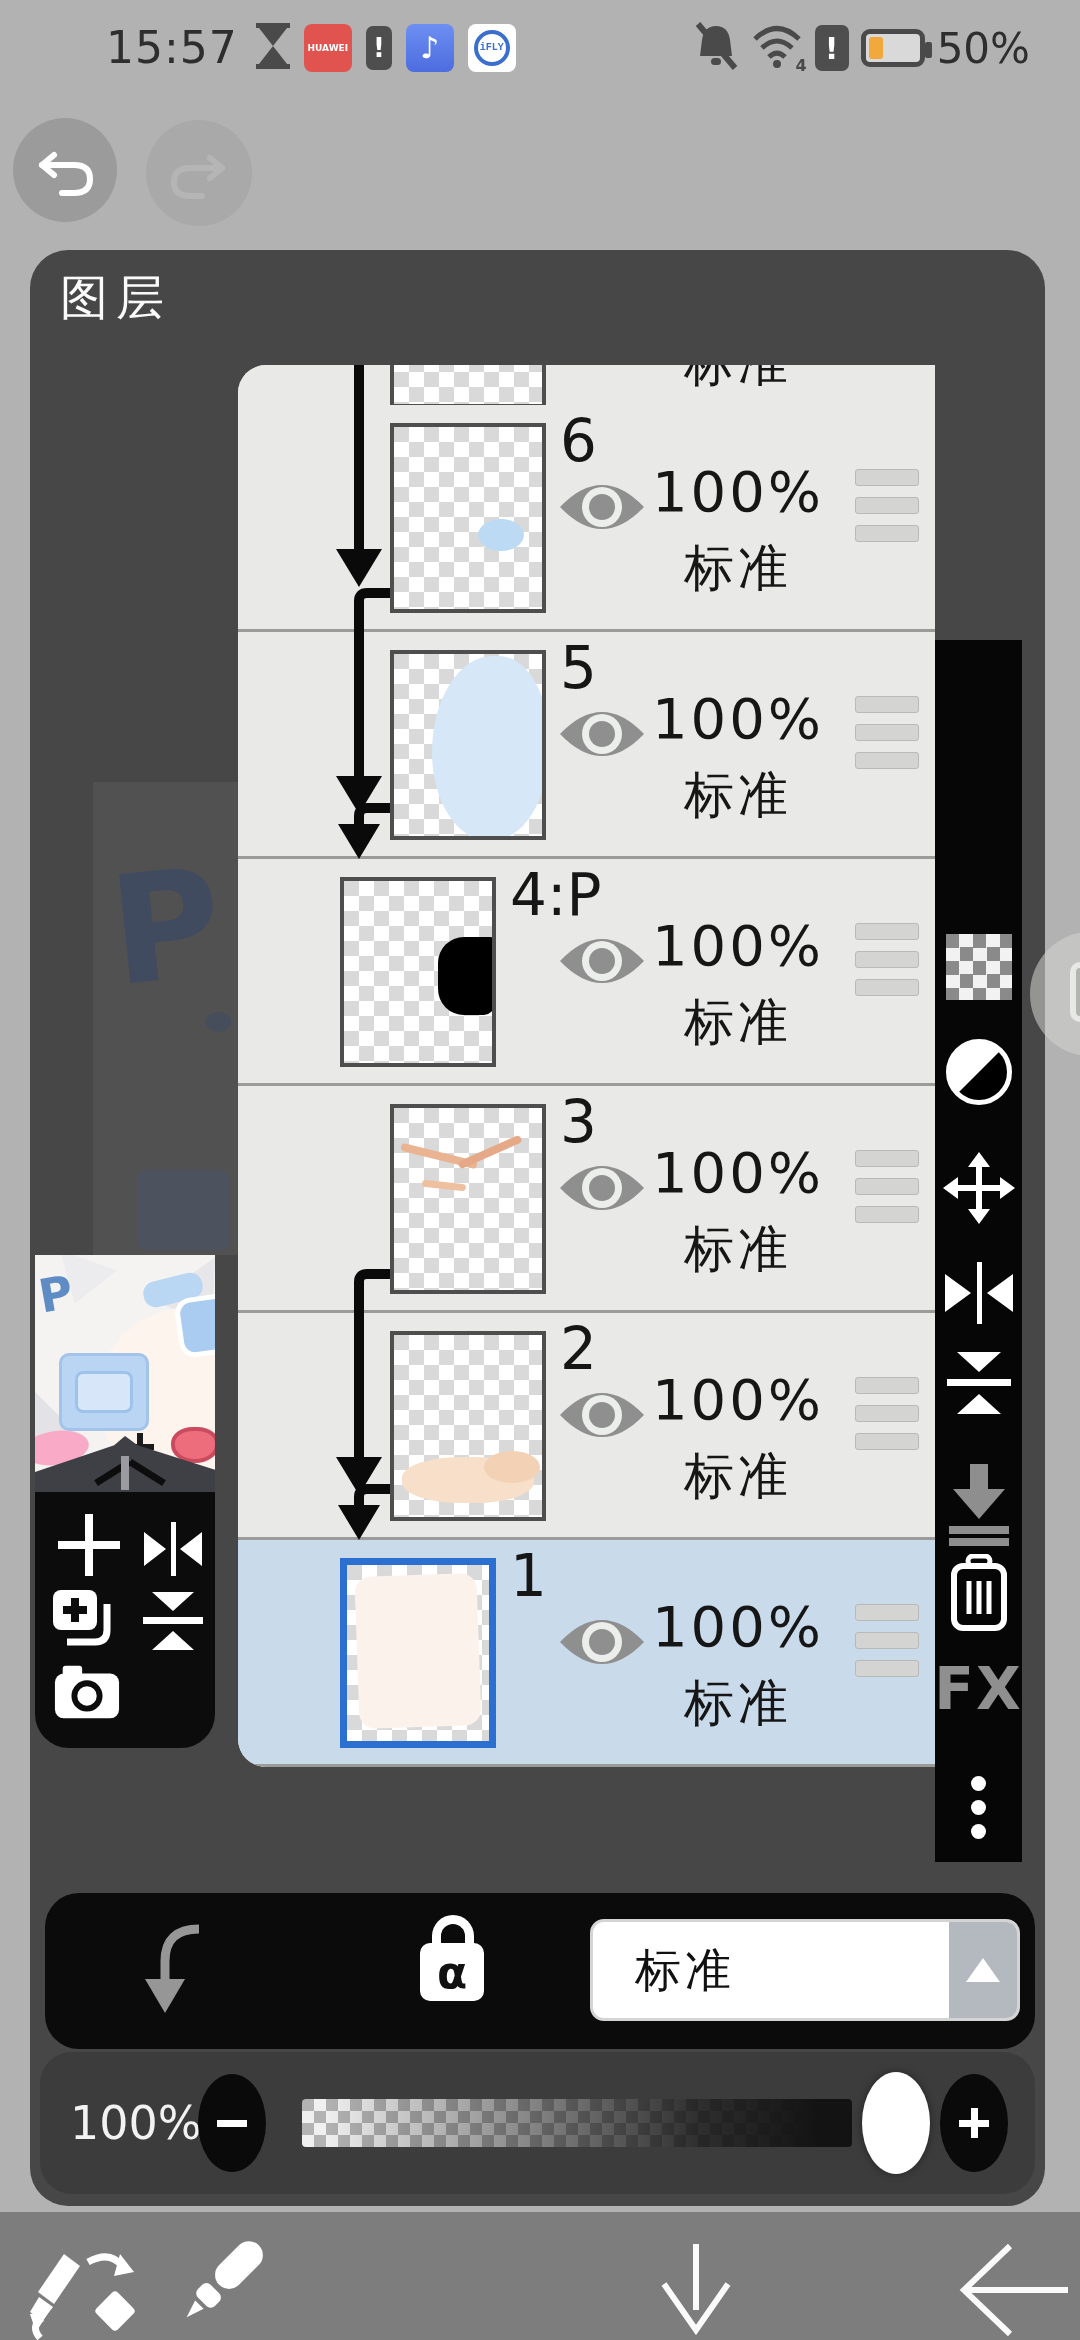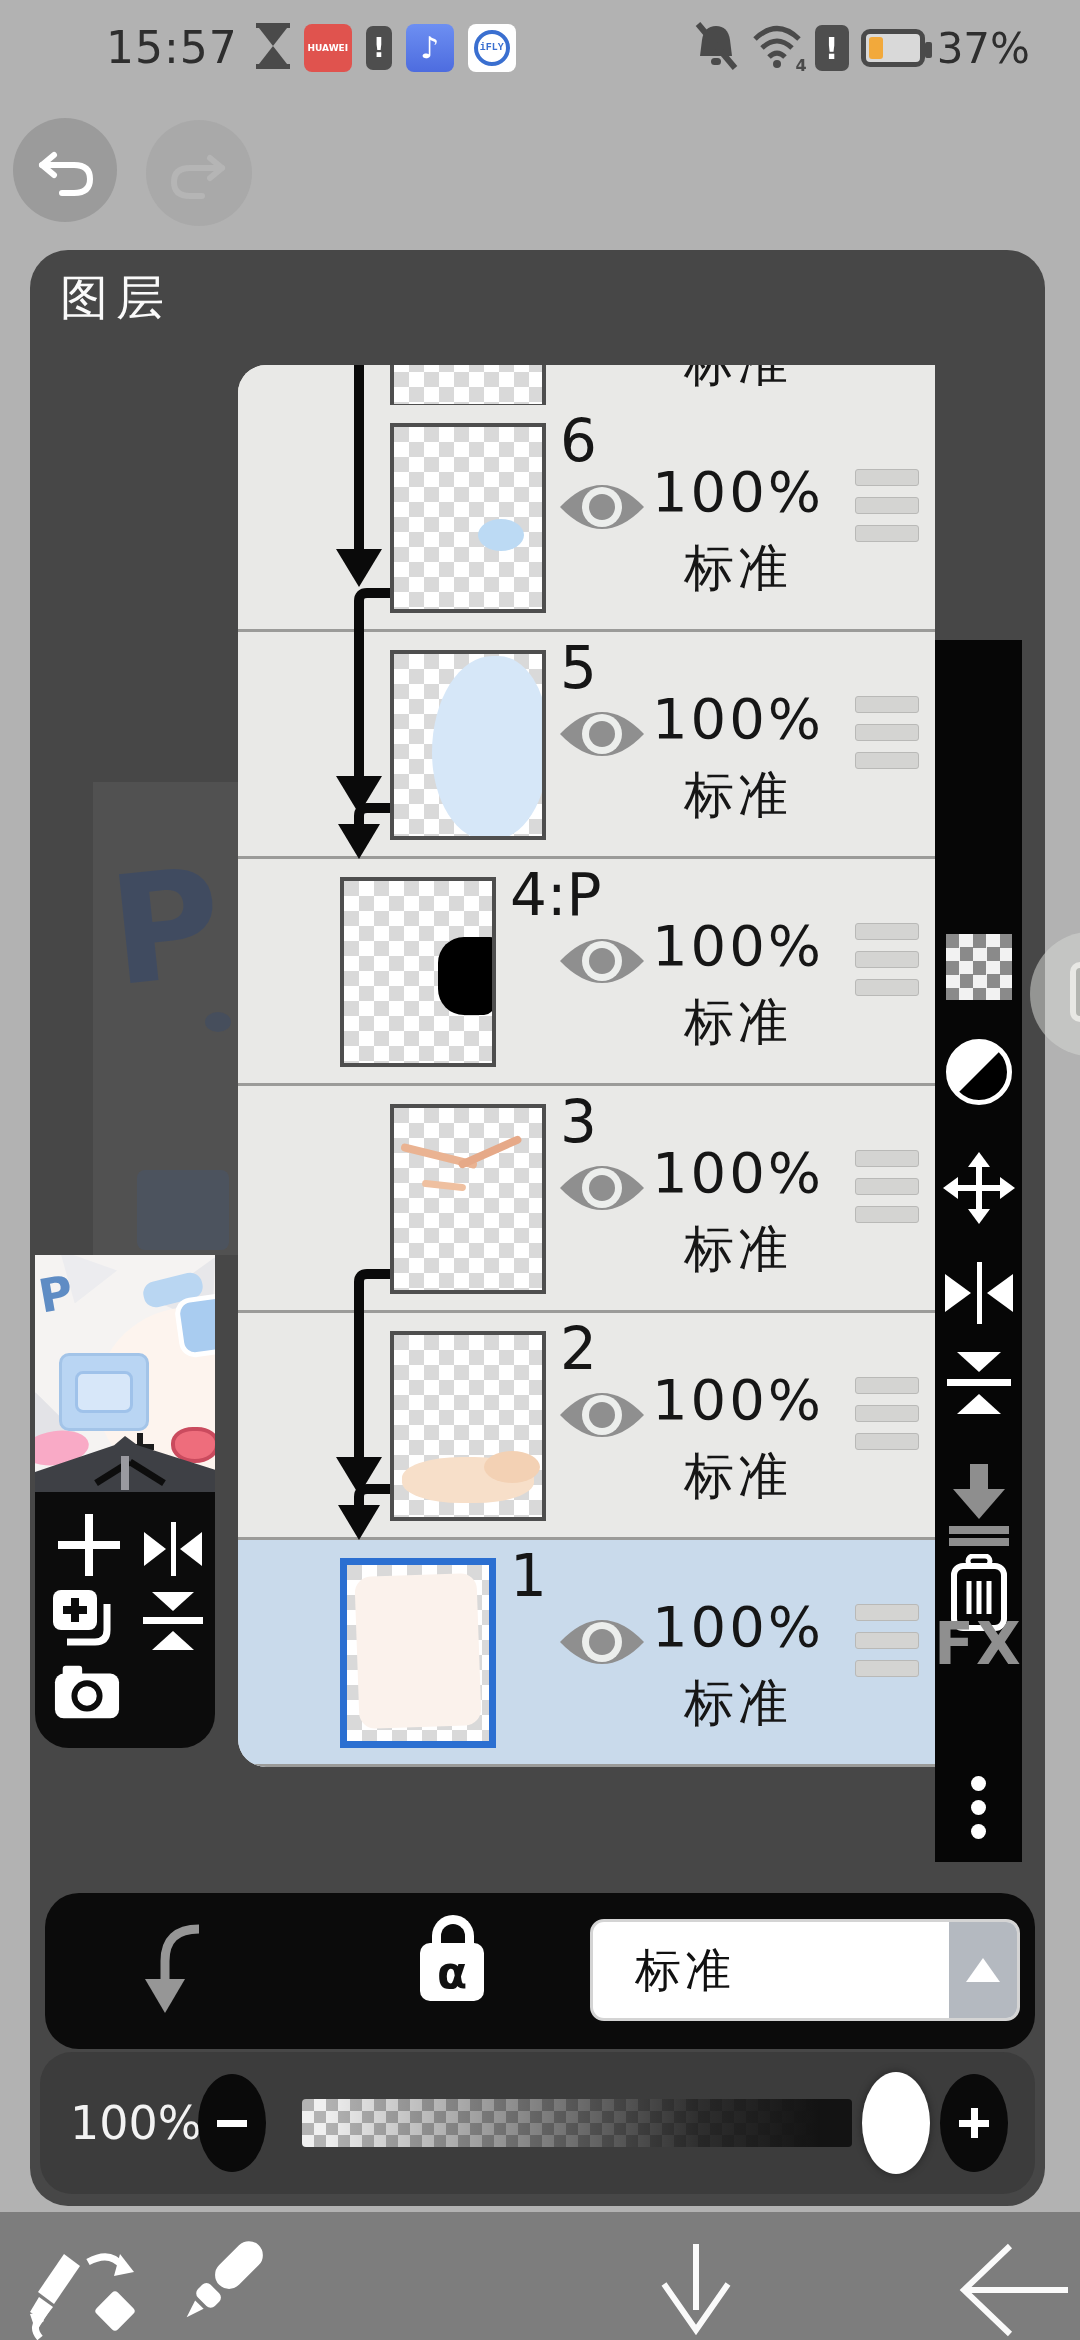"37%" span.sb-pct { text: 37% -> 50% }
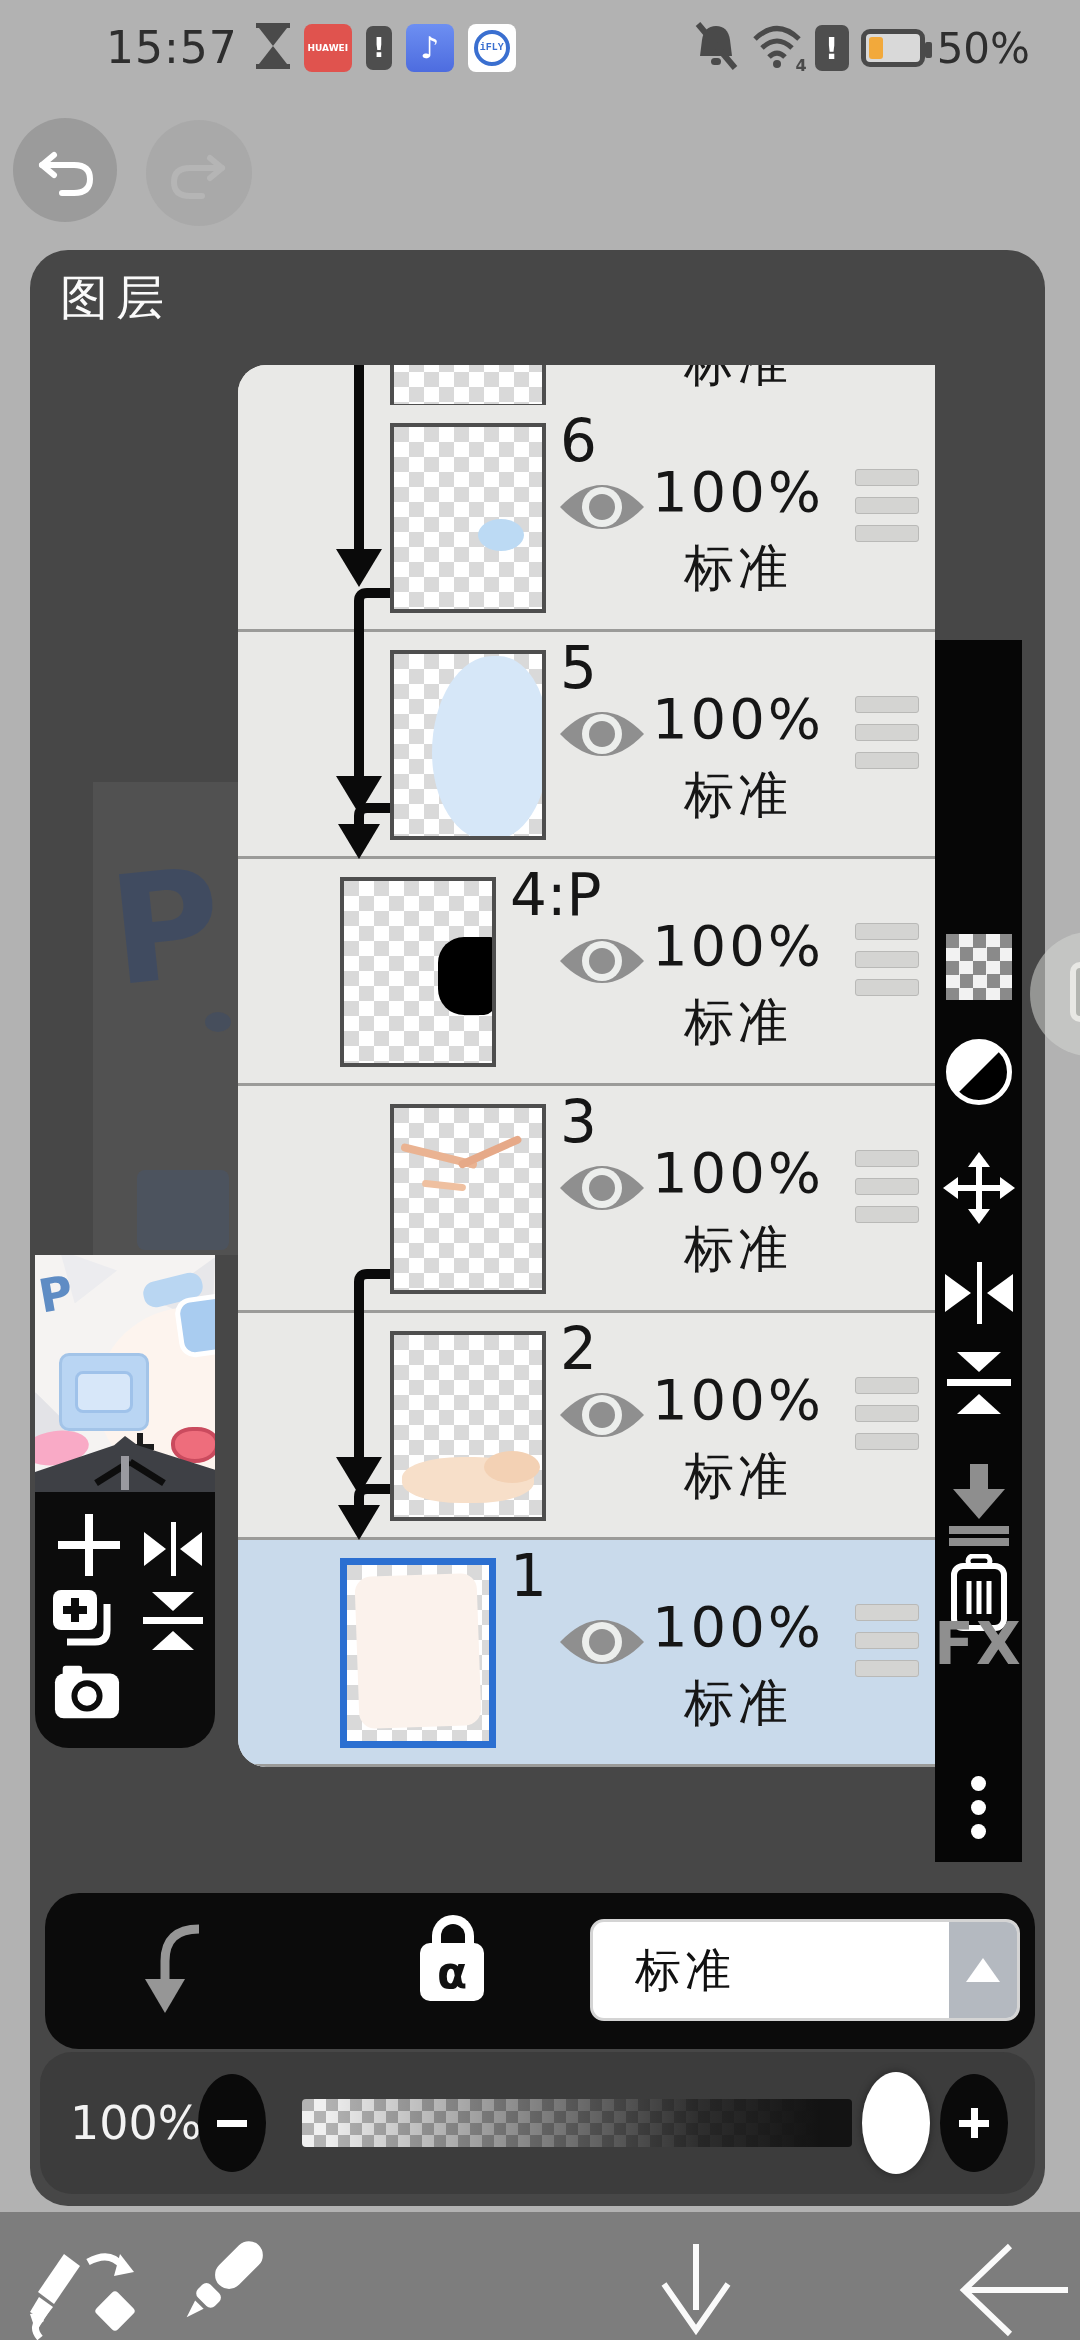"FX" div.side-btn { top: 970px -> 1015px }
